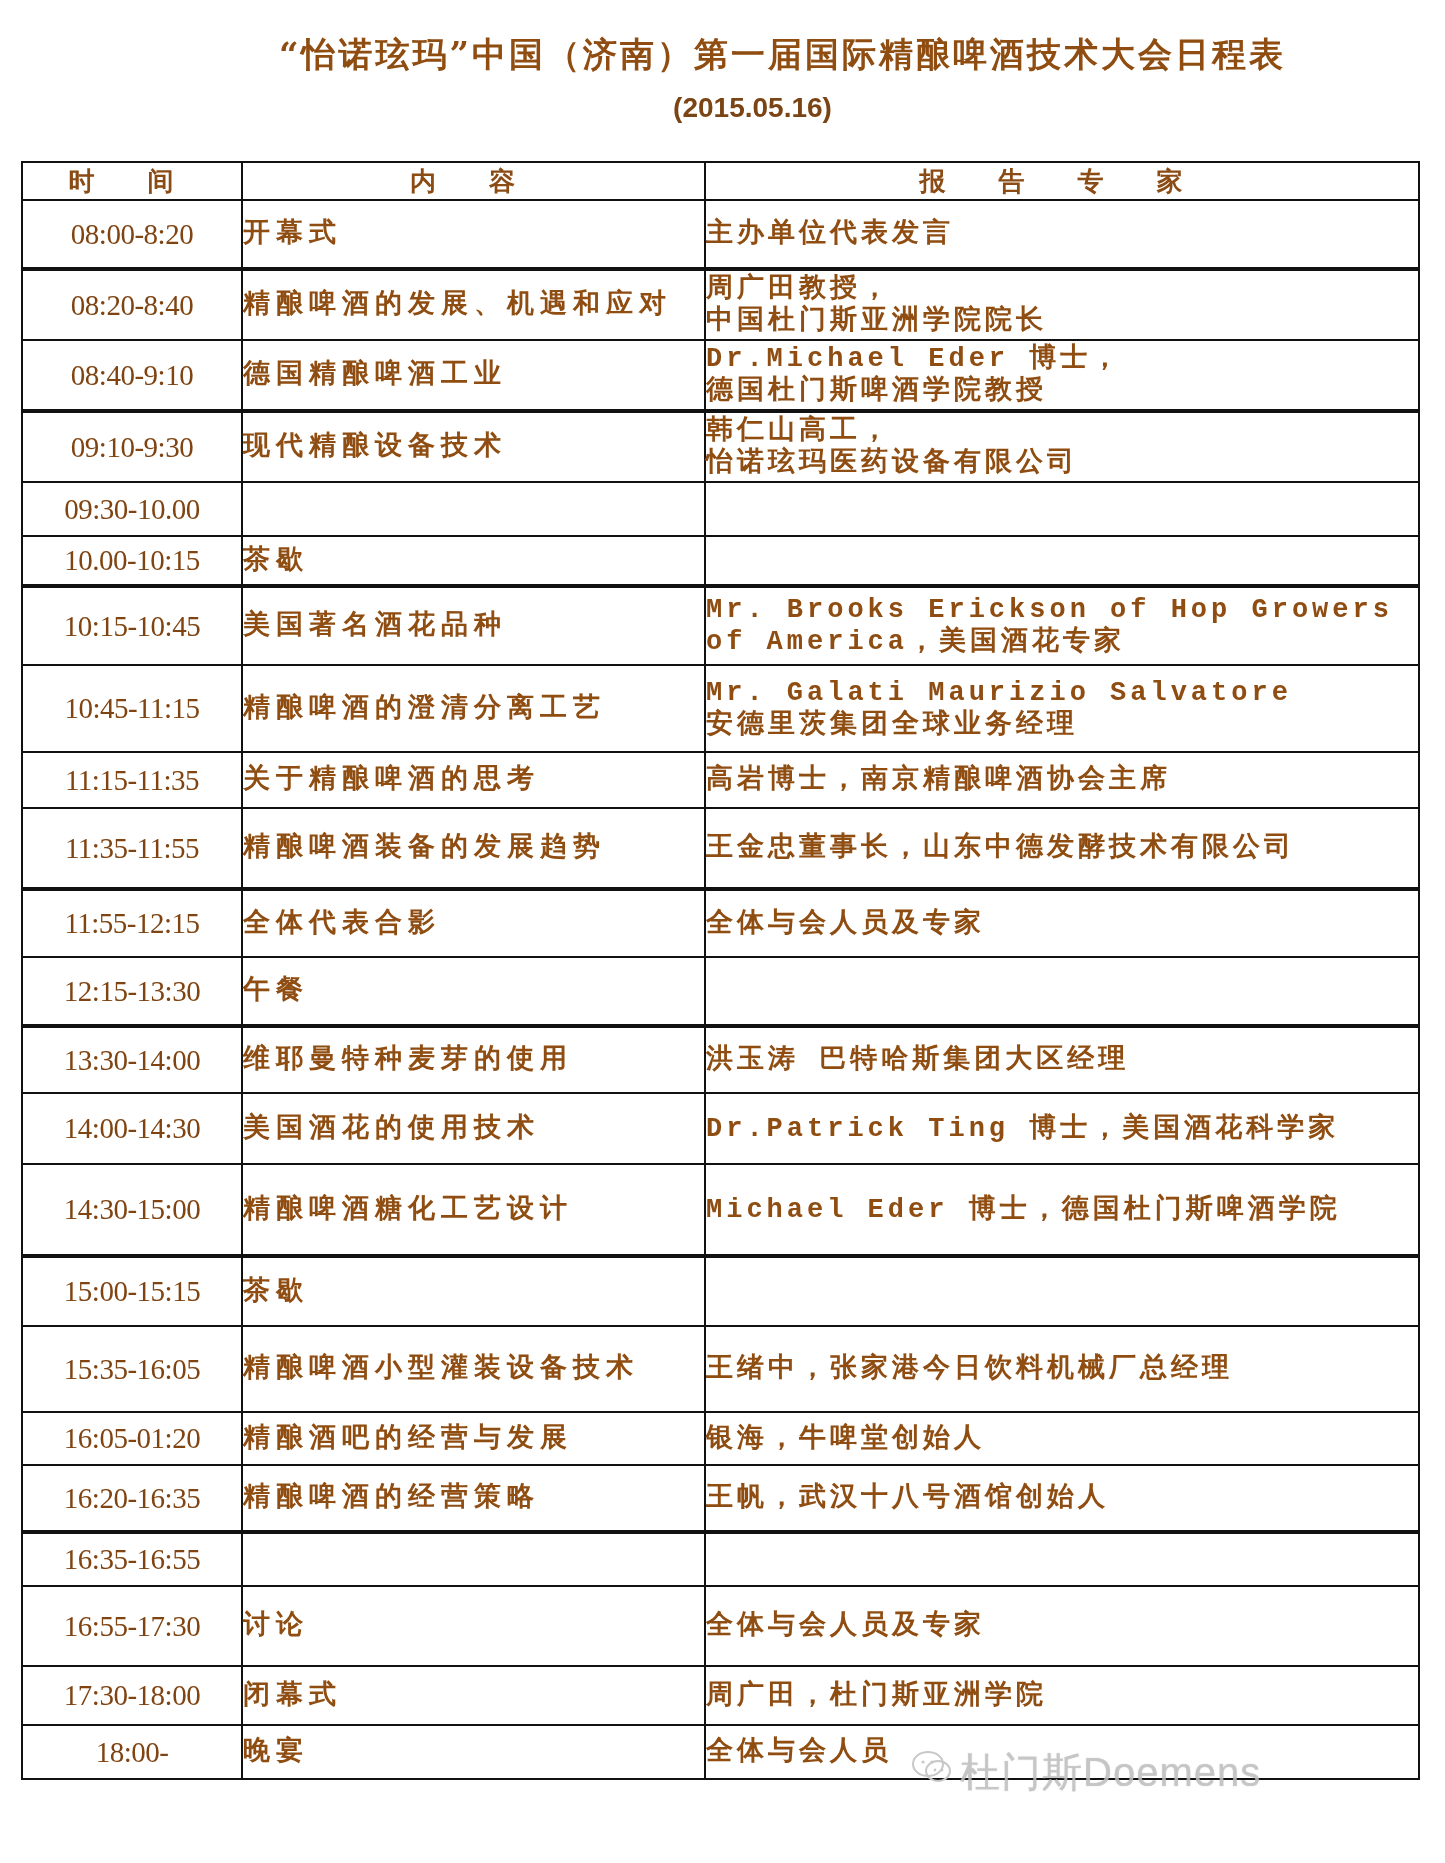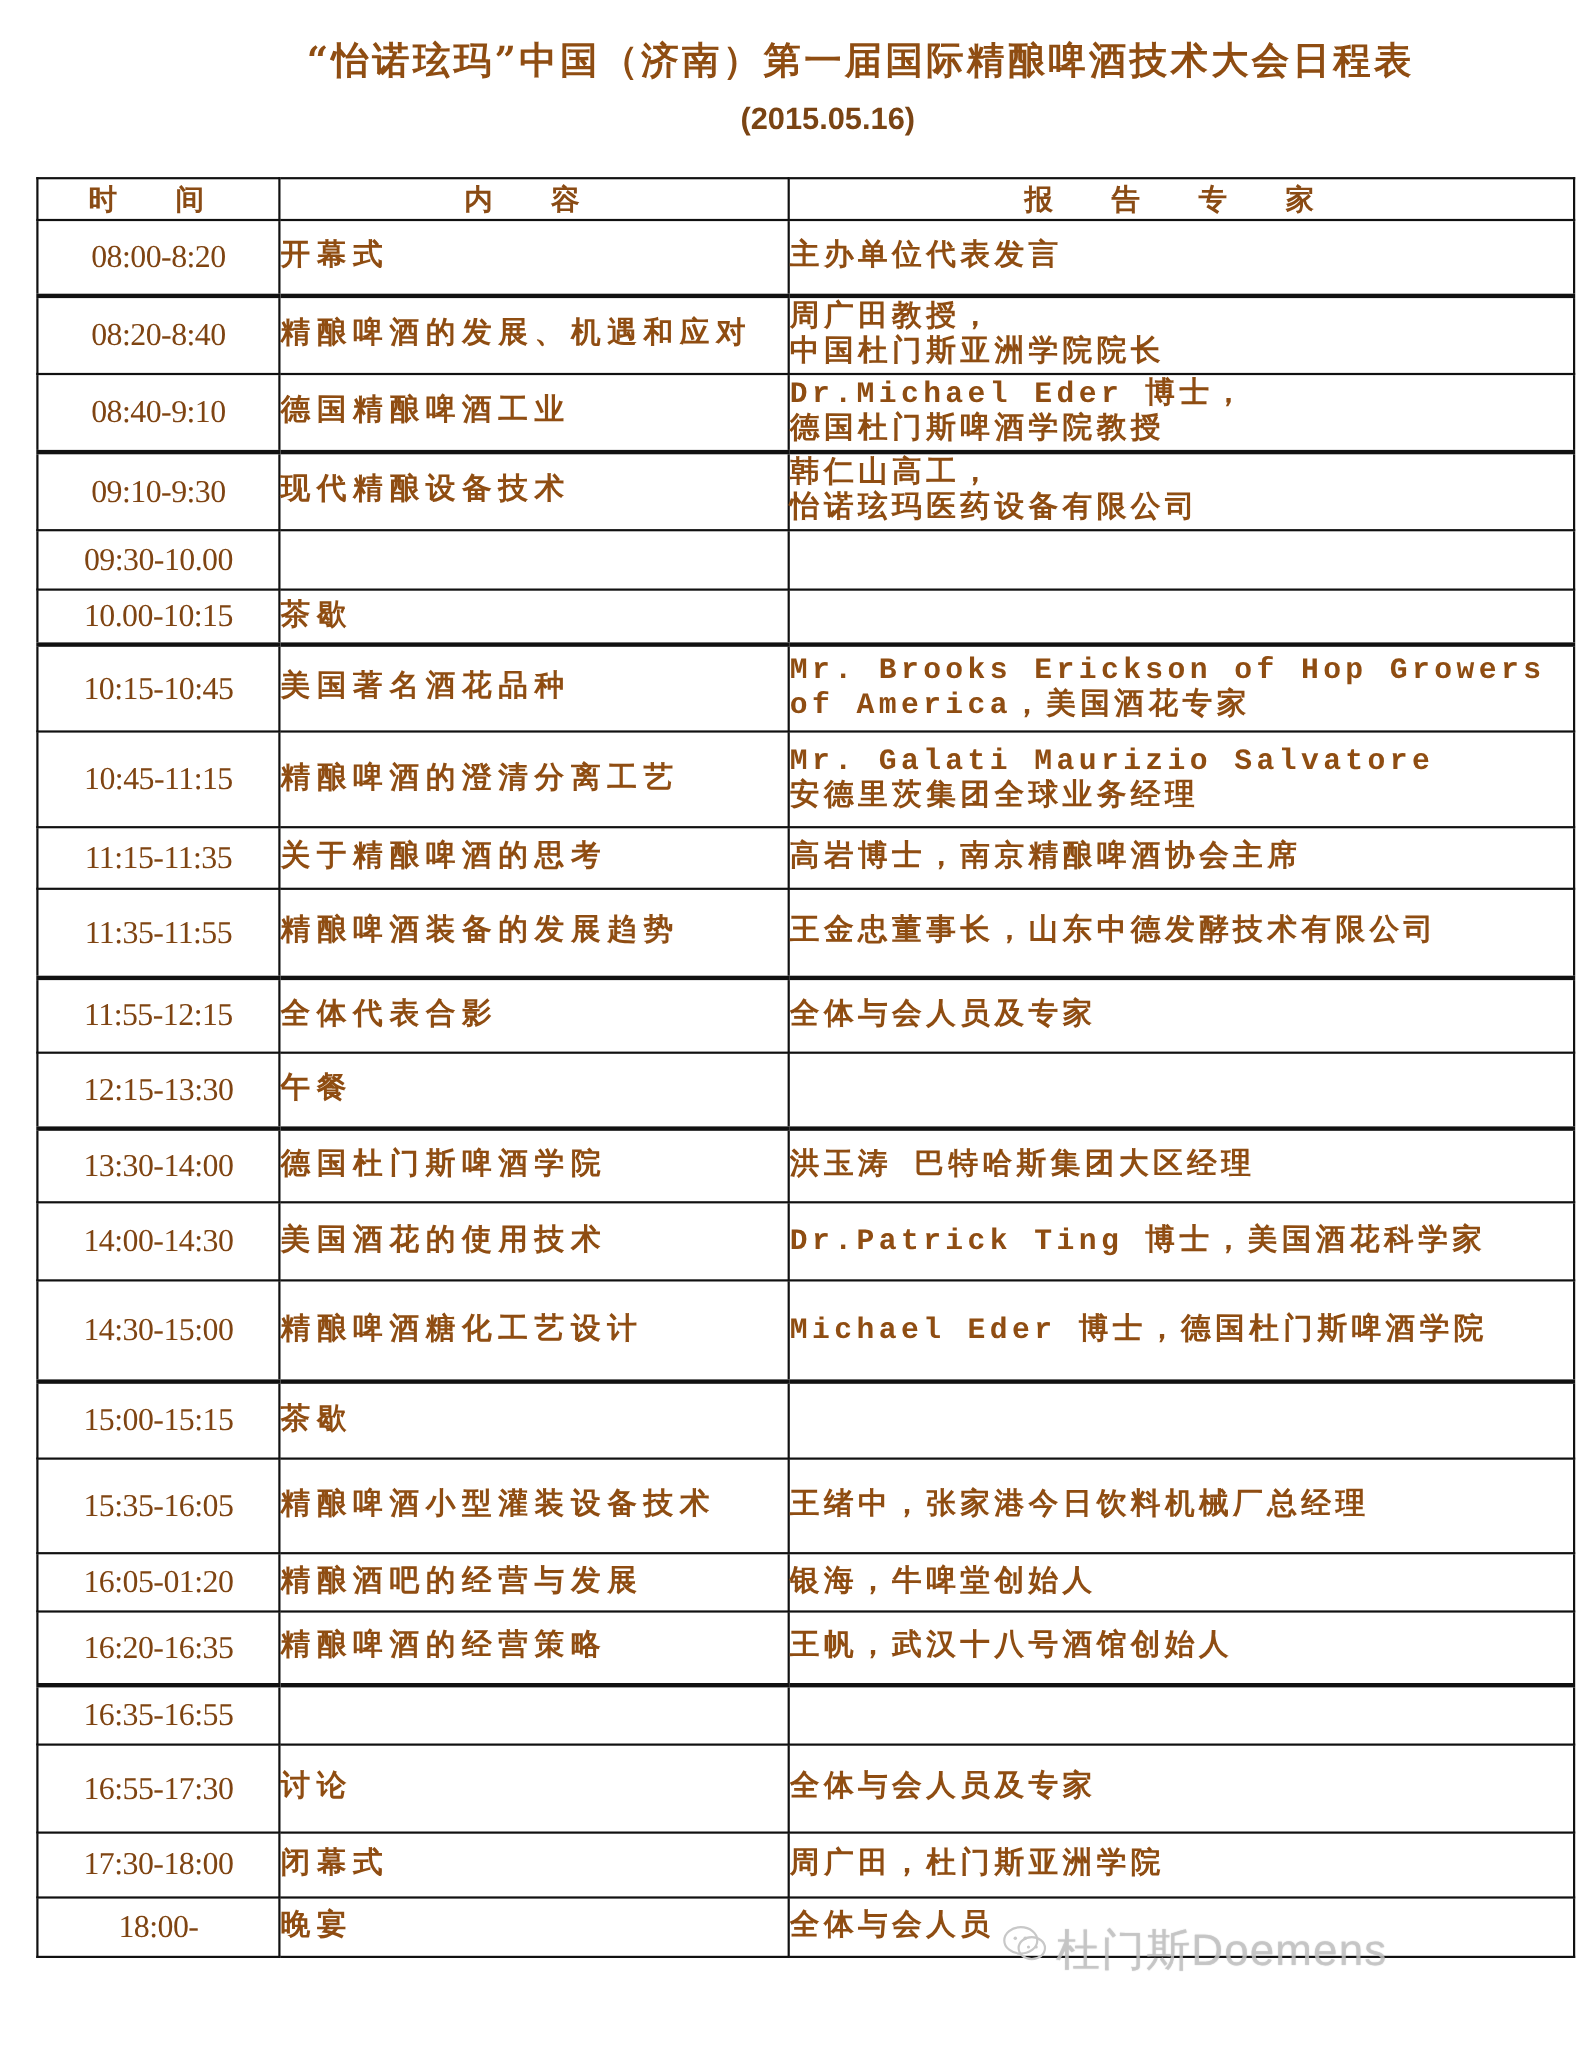"时 间" table.schedule { left: 33px -> 21px }
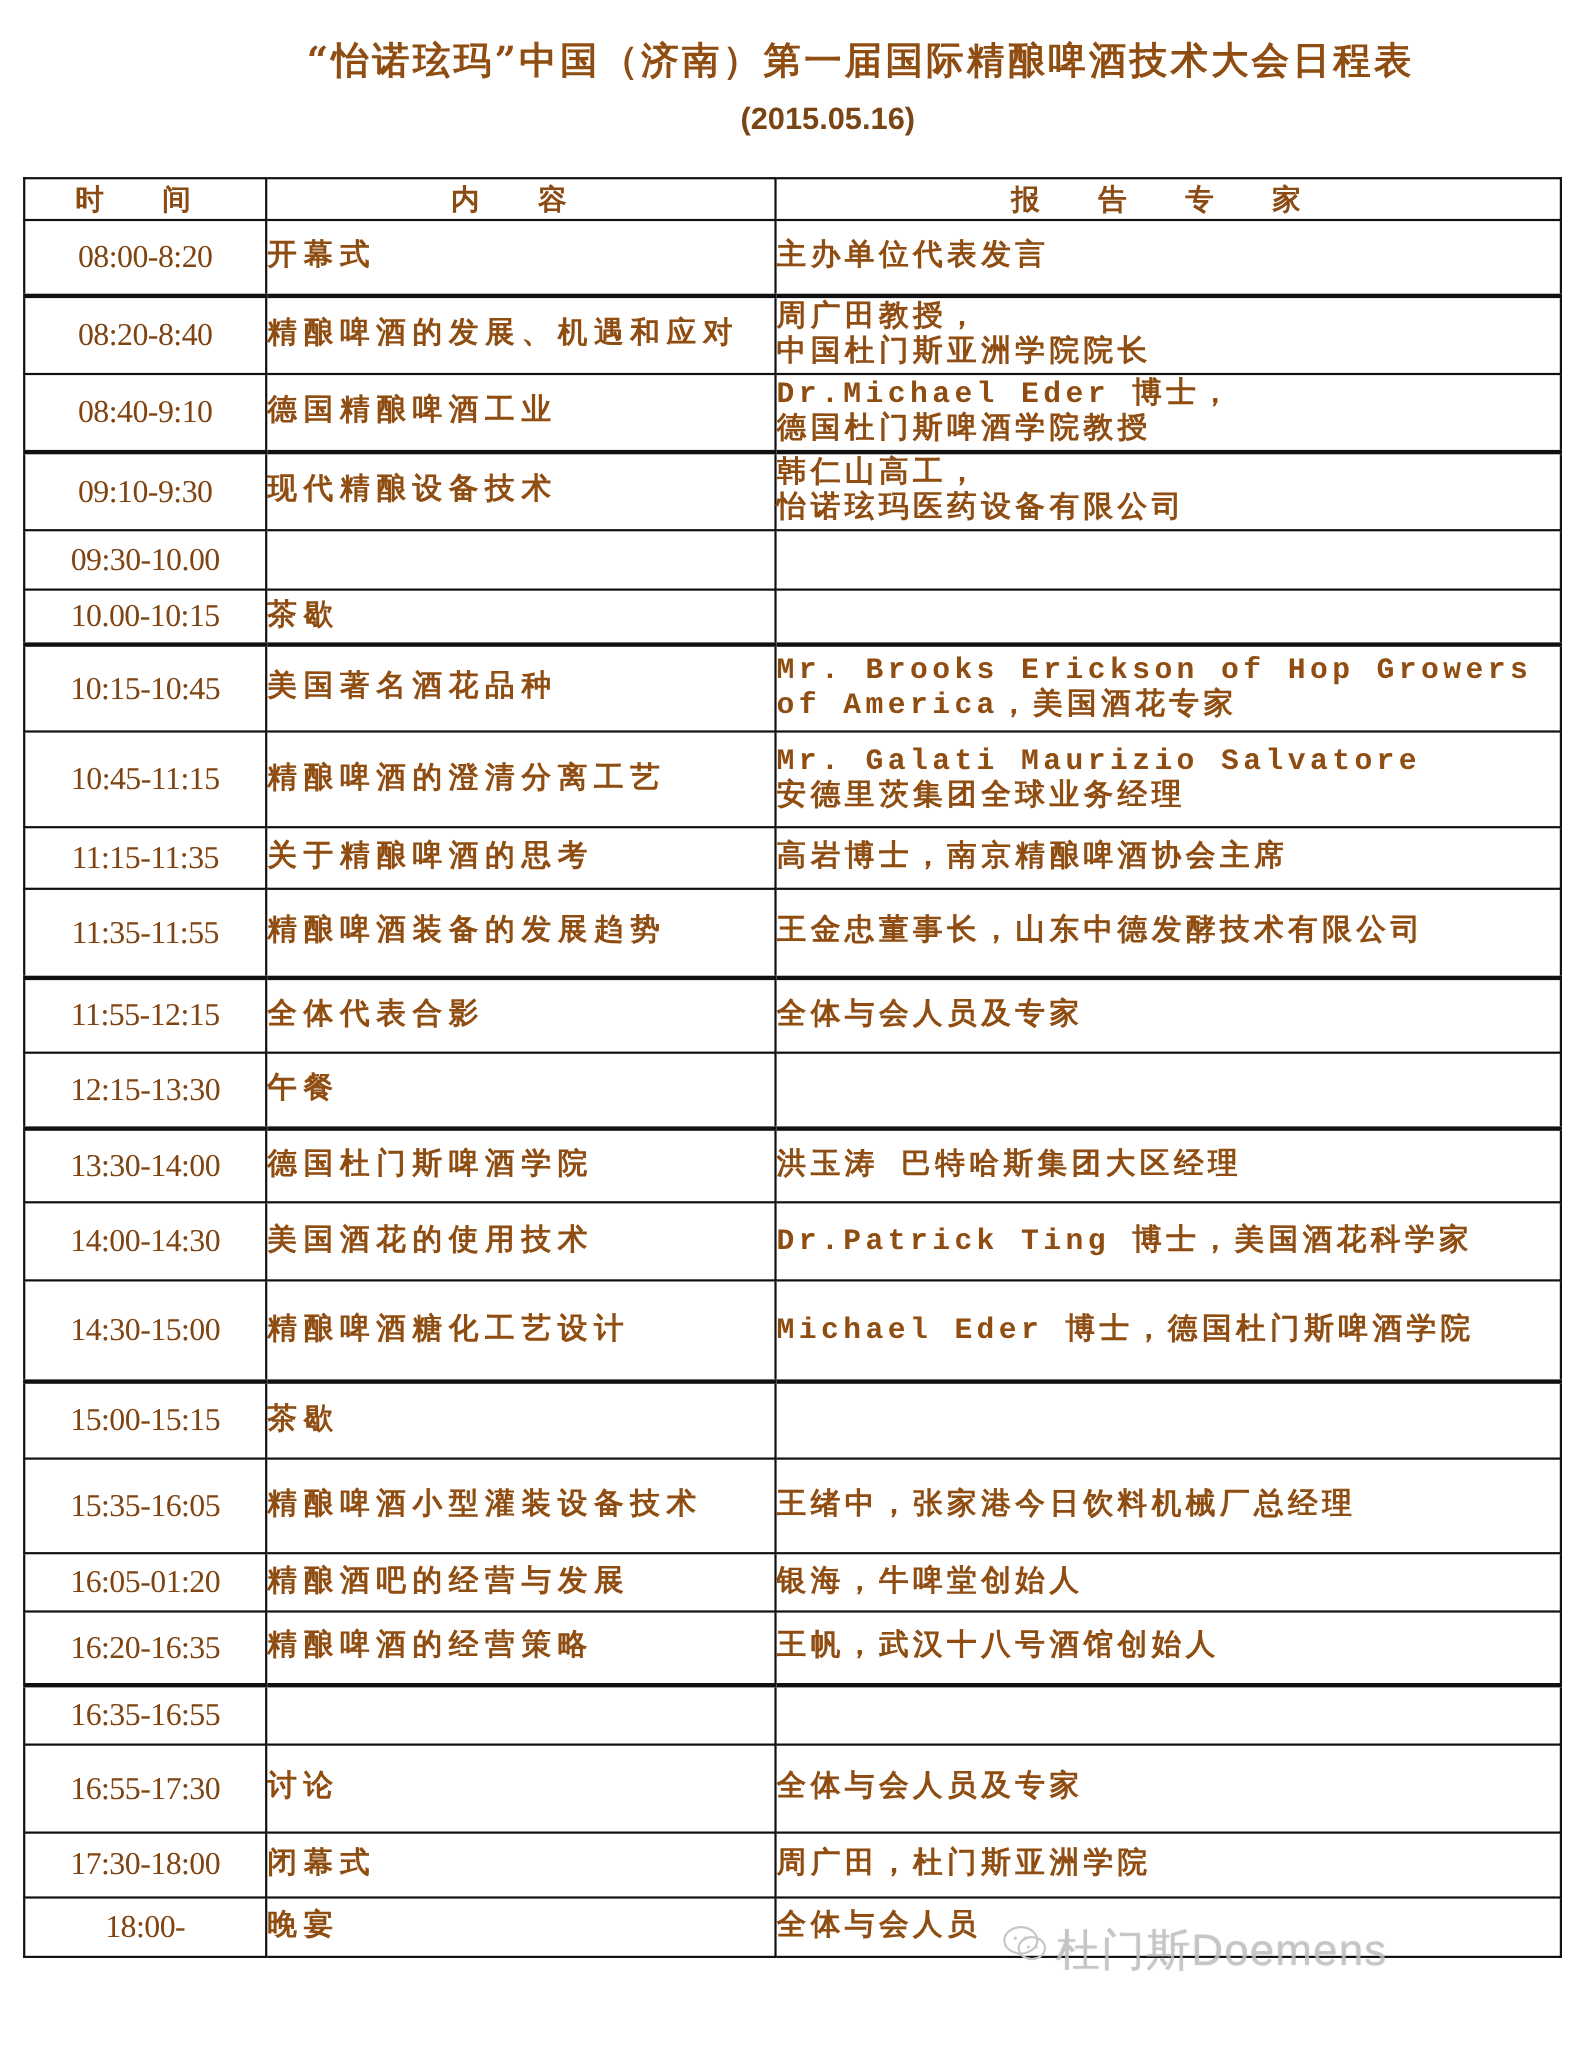"德国杜门斯啤酒学院" td.content { text: 德国杜门斯啤酒学院 -> 维耶曼特种麦芽的使用 }
